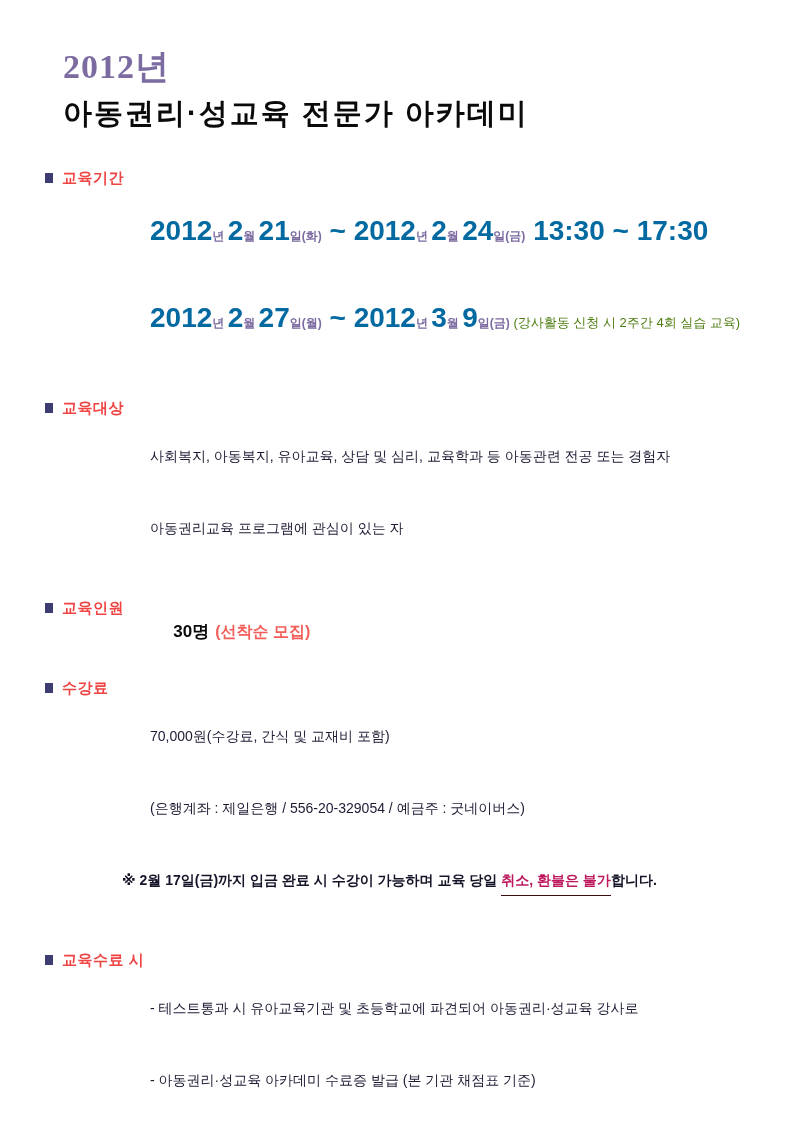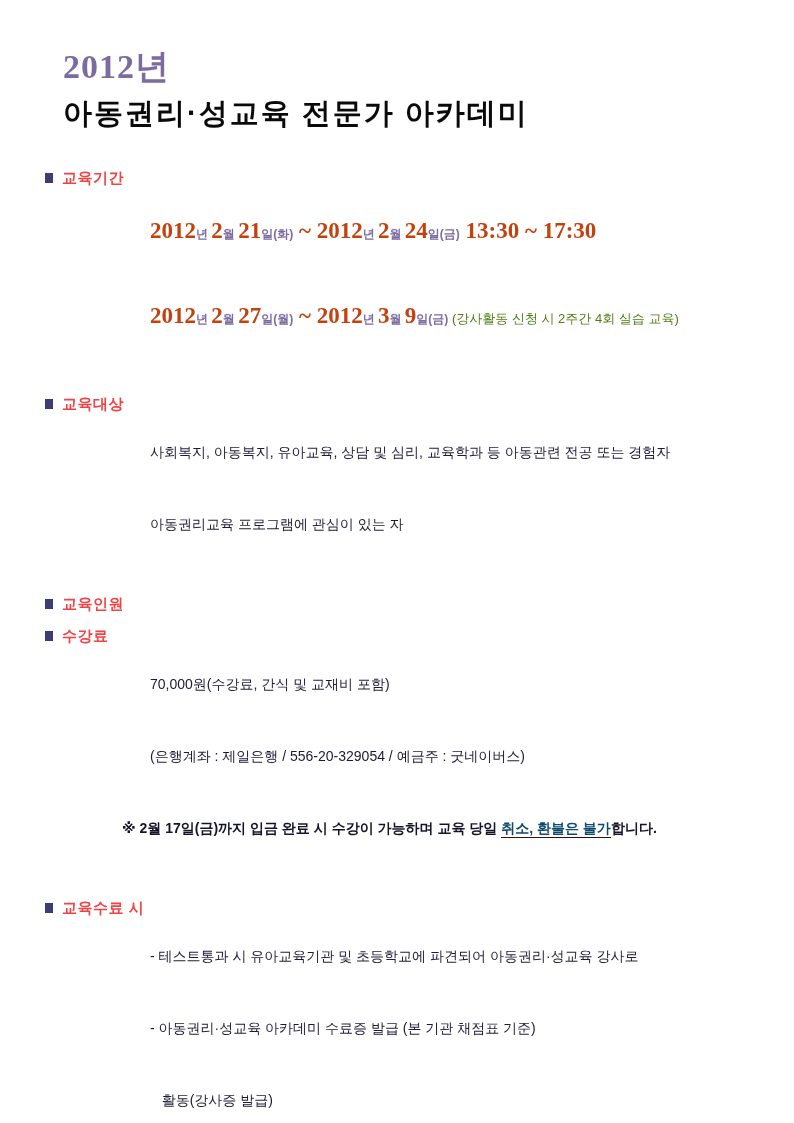"2012" .tok-big { color: #c2410c -> #0369a1; font-family: Liberation Serif, serif -> none; font-size: 23px -> 28px }
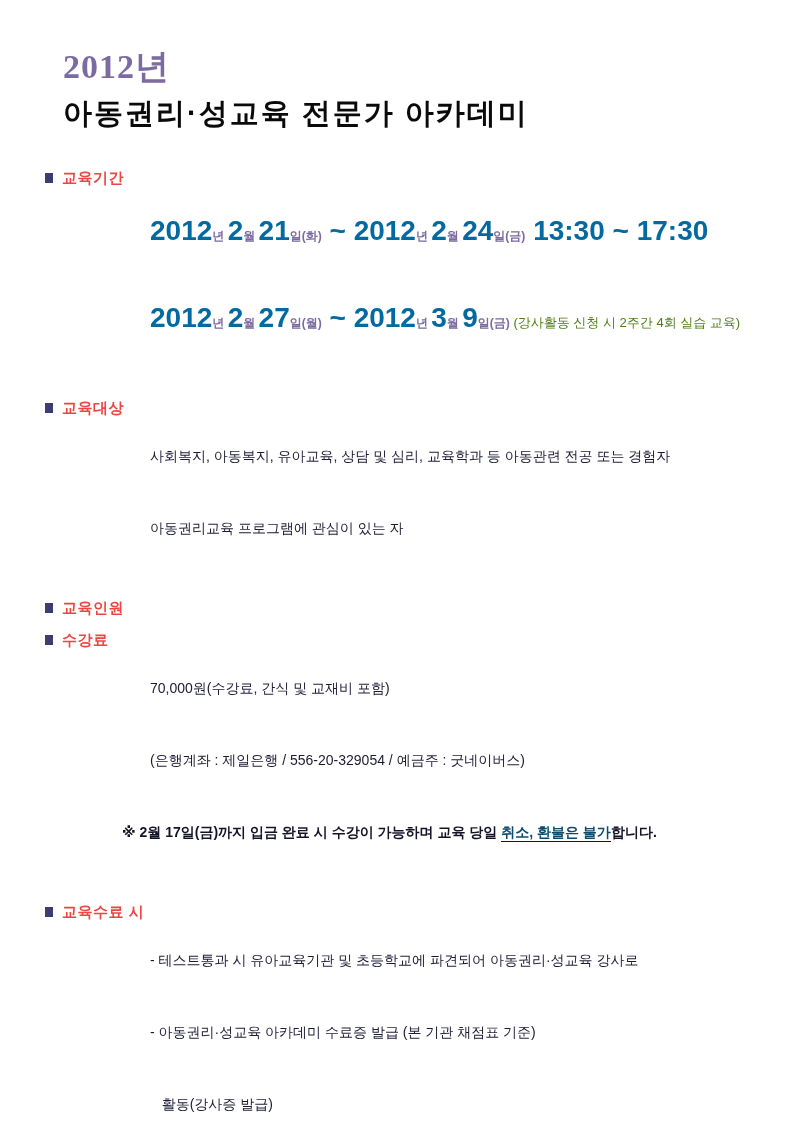"30명 (선착순 모집)" div.content { html: none -> <div> <span>30명</span><span>(선착순 모집)</span> </div> }
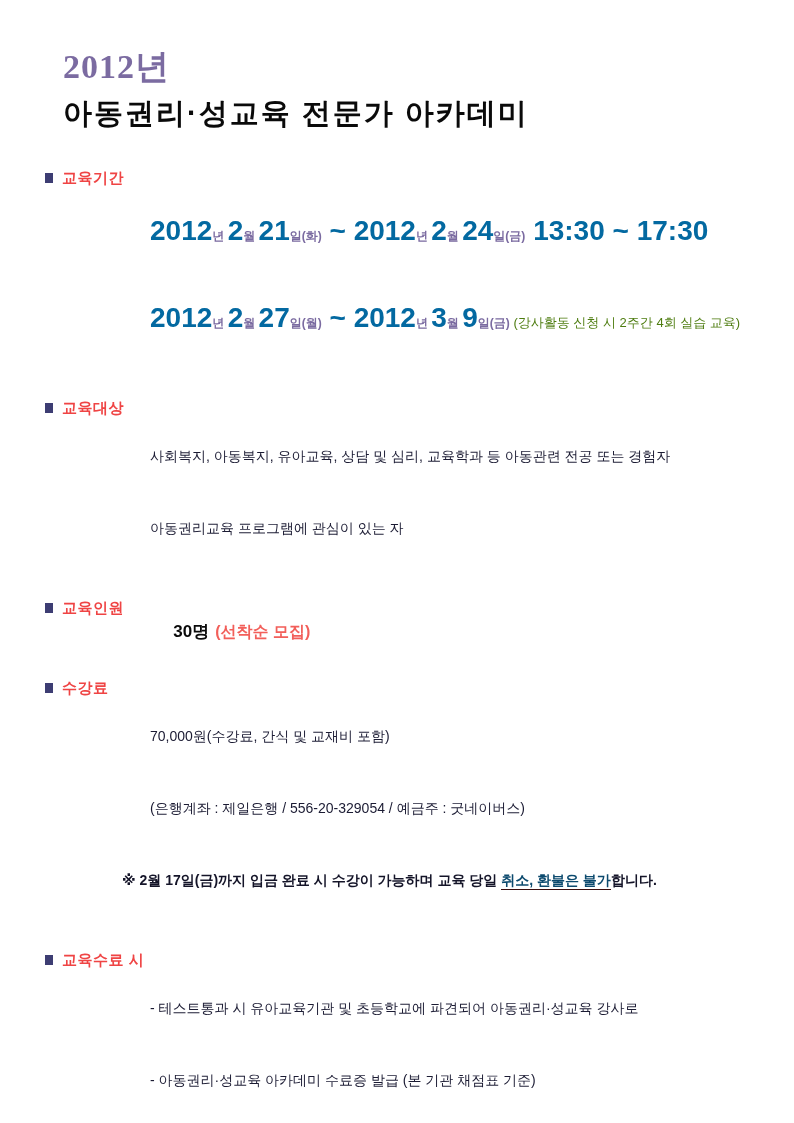"취소, 환불은 불가" .fee-red { color: #0c4a6e -> #be185d; padding-bottom: 1px -> 7px }
